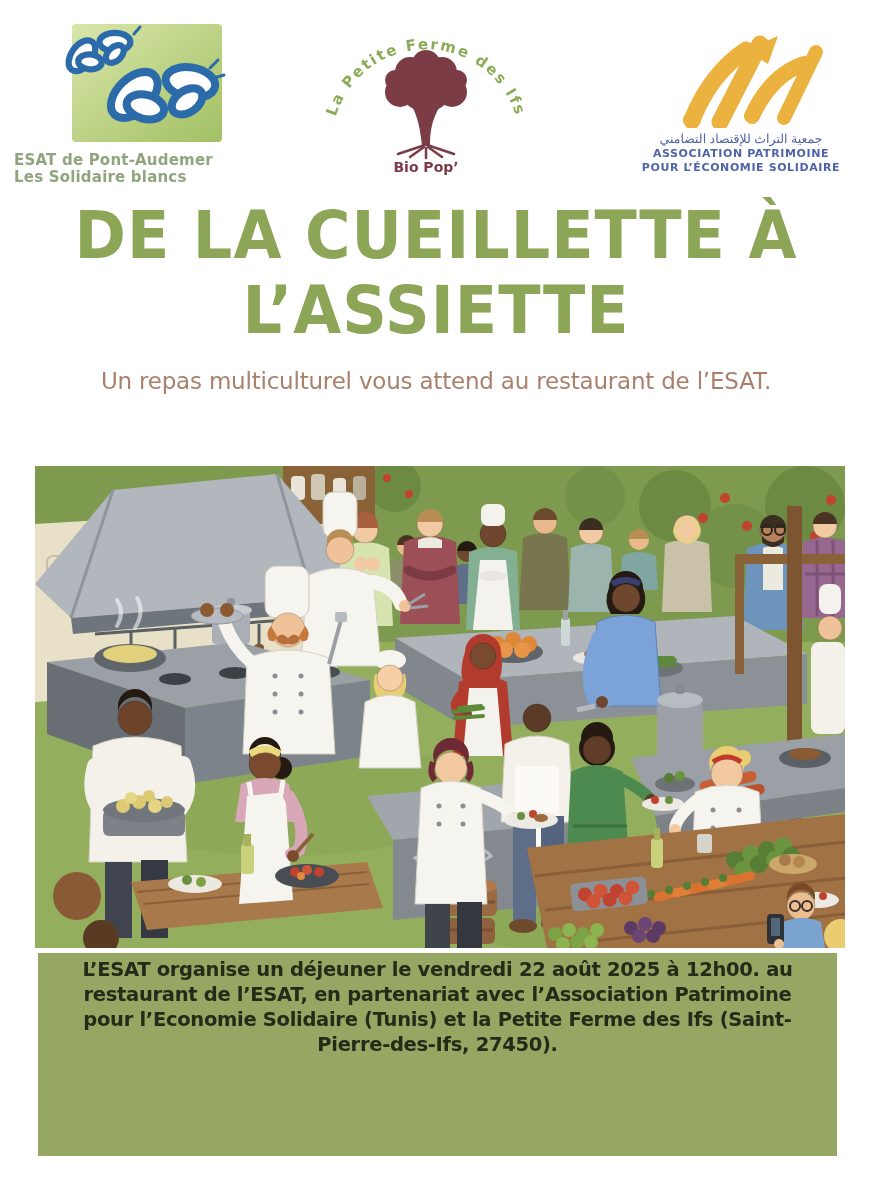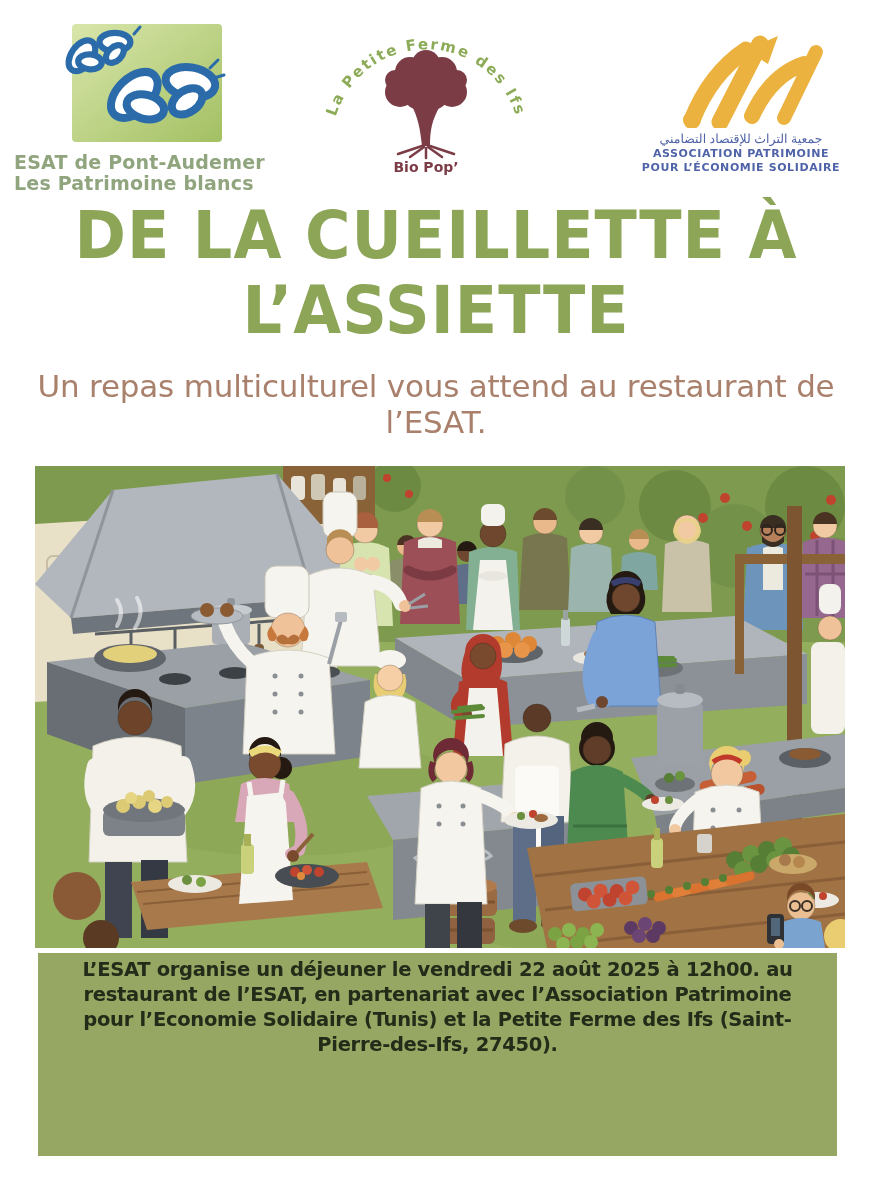"ESAT de Pont-Audemer" .esat-text { font-size: 19px -> 15px }
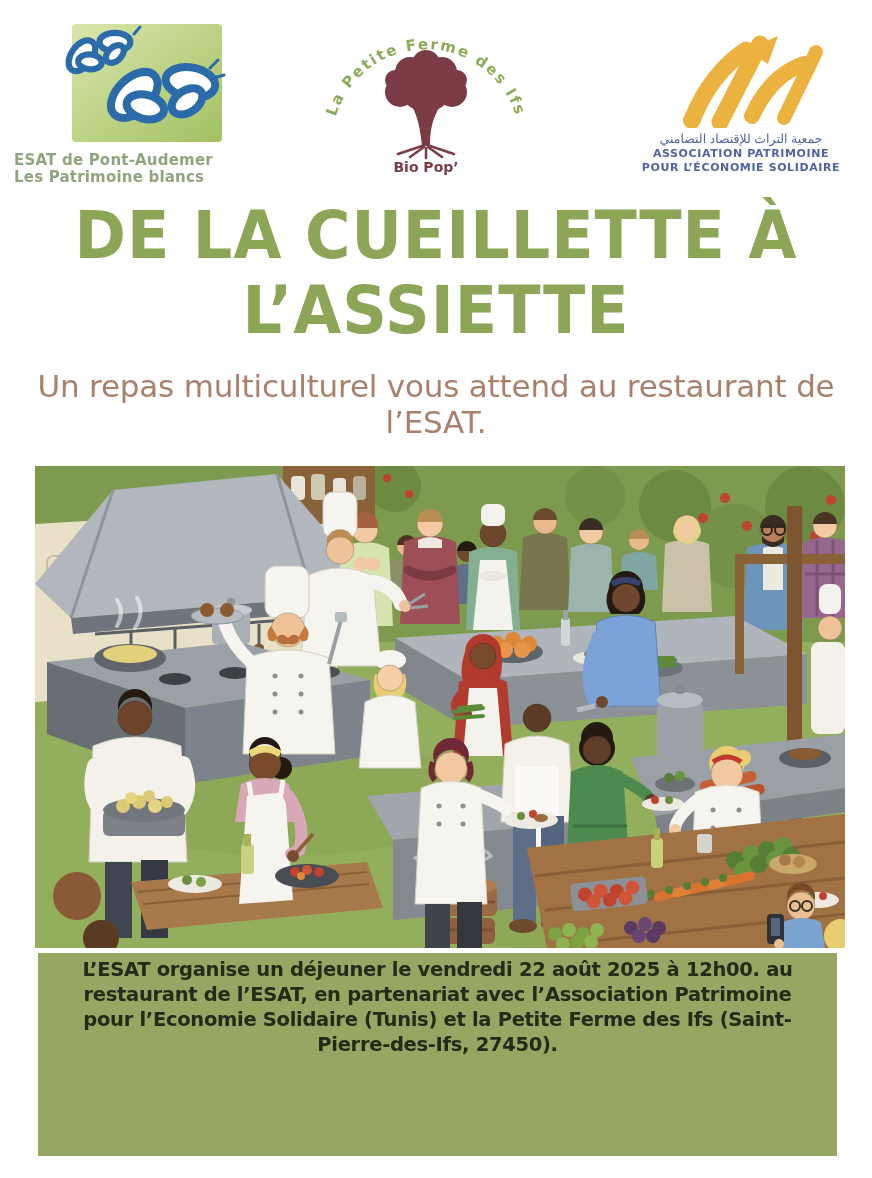"Les Patrimoine blancs" div { text: Patrimoine -> Solidaire }
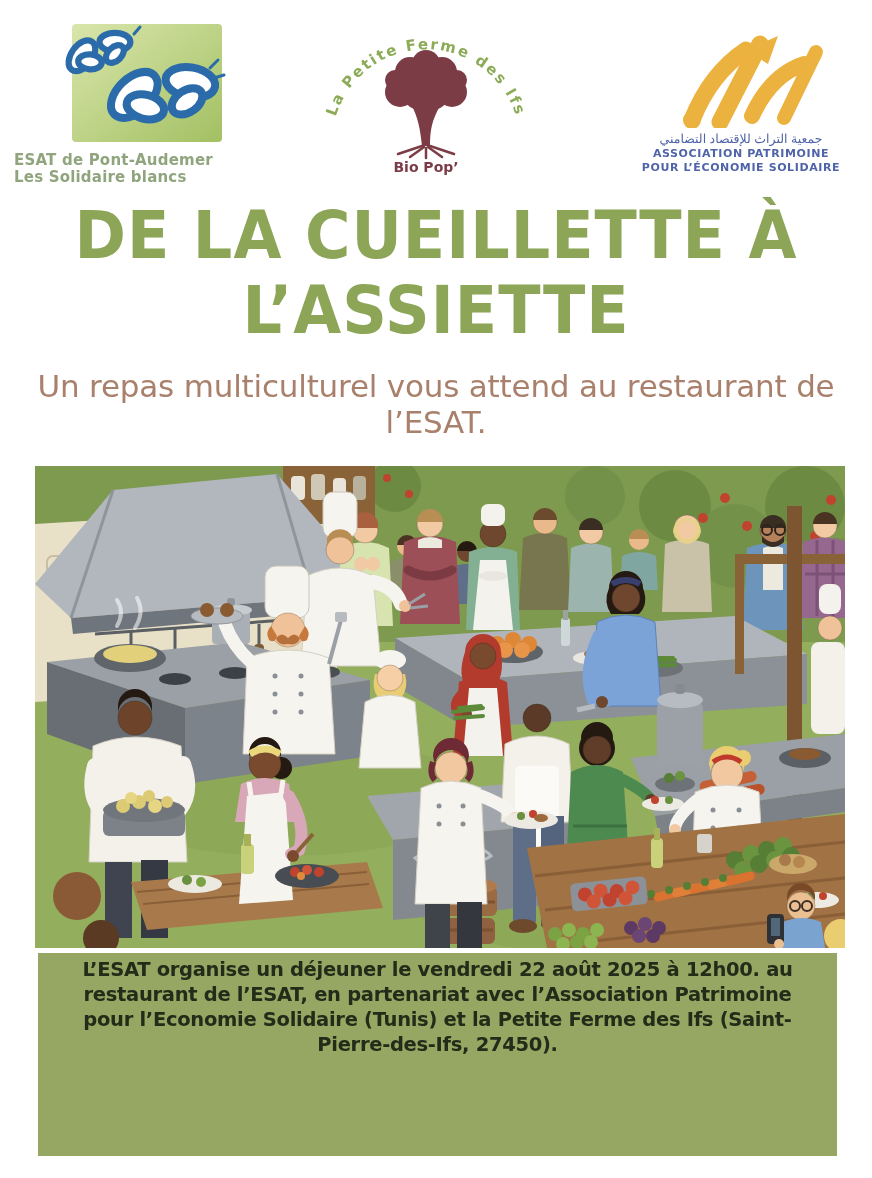"Un repas multiculturel vous attend" .subtitle { font-size: 31px -> 23px }
